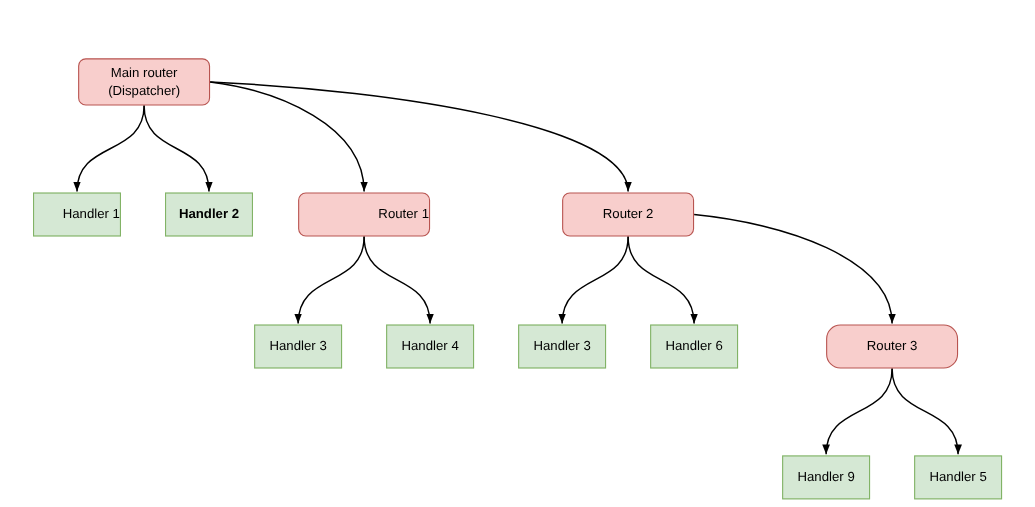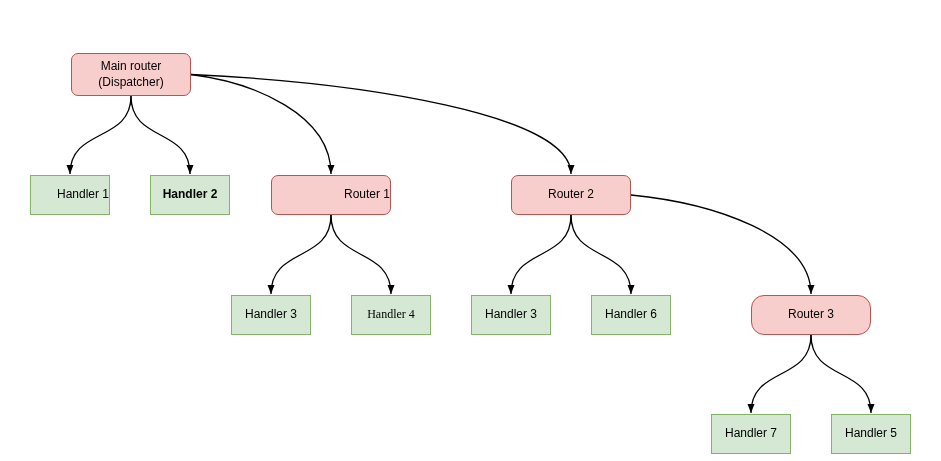"Handler 4" div.node { font-family: Liberation Serif, serif -> none }
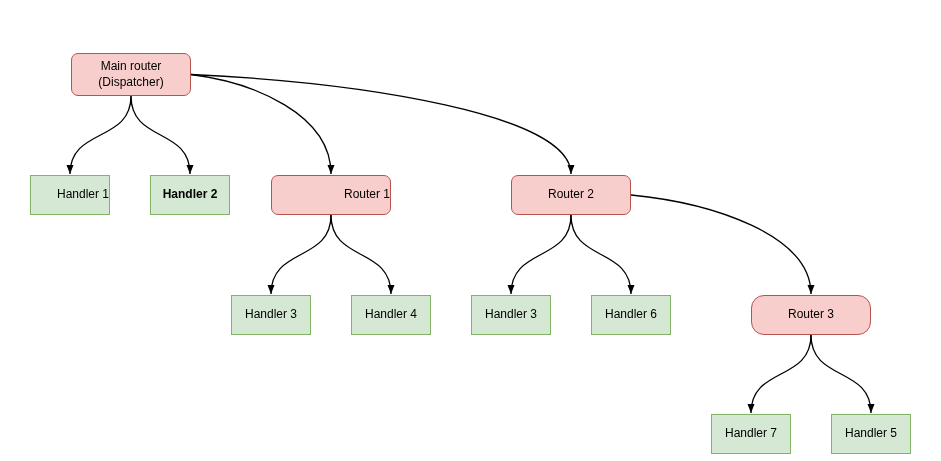"Handler 7" span { text: 7 -> 9 }
